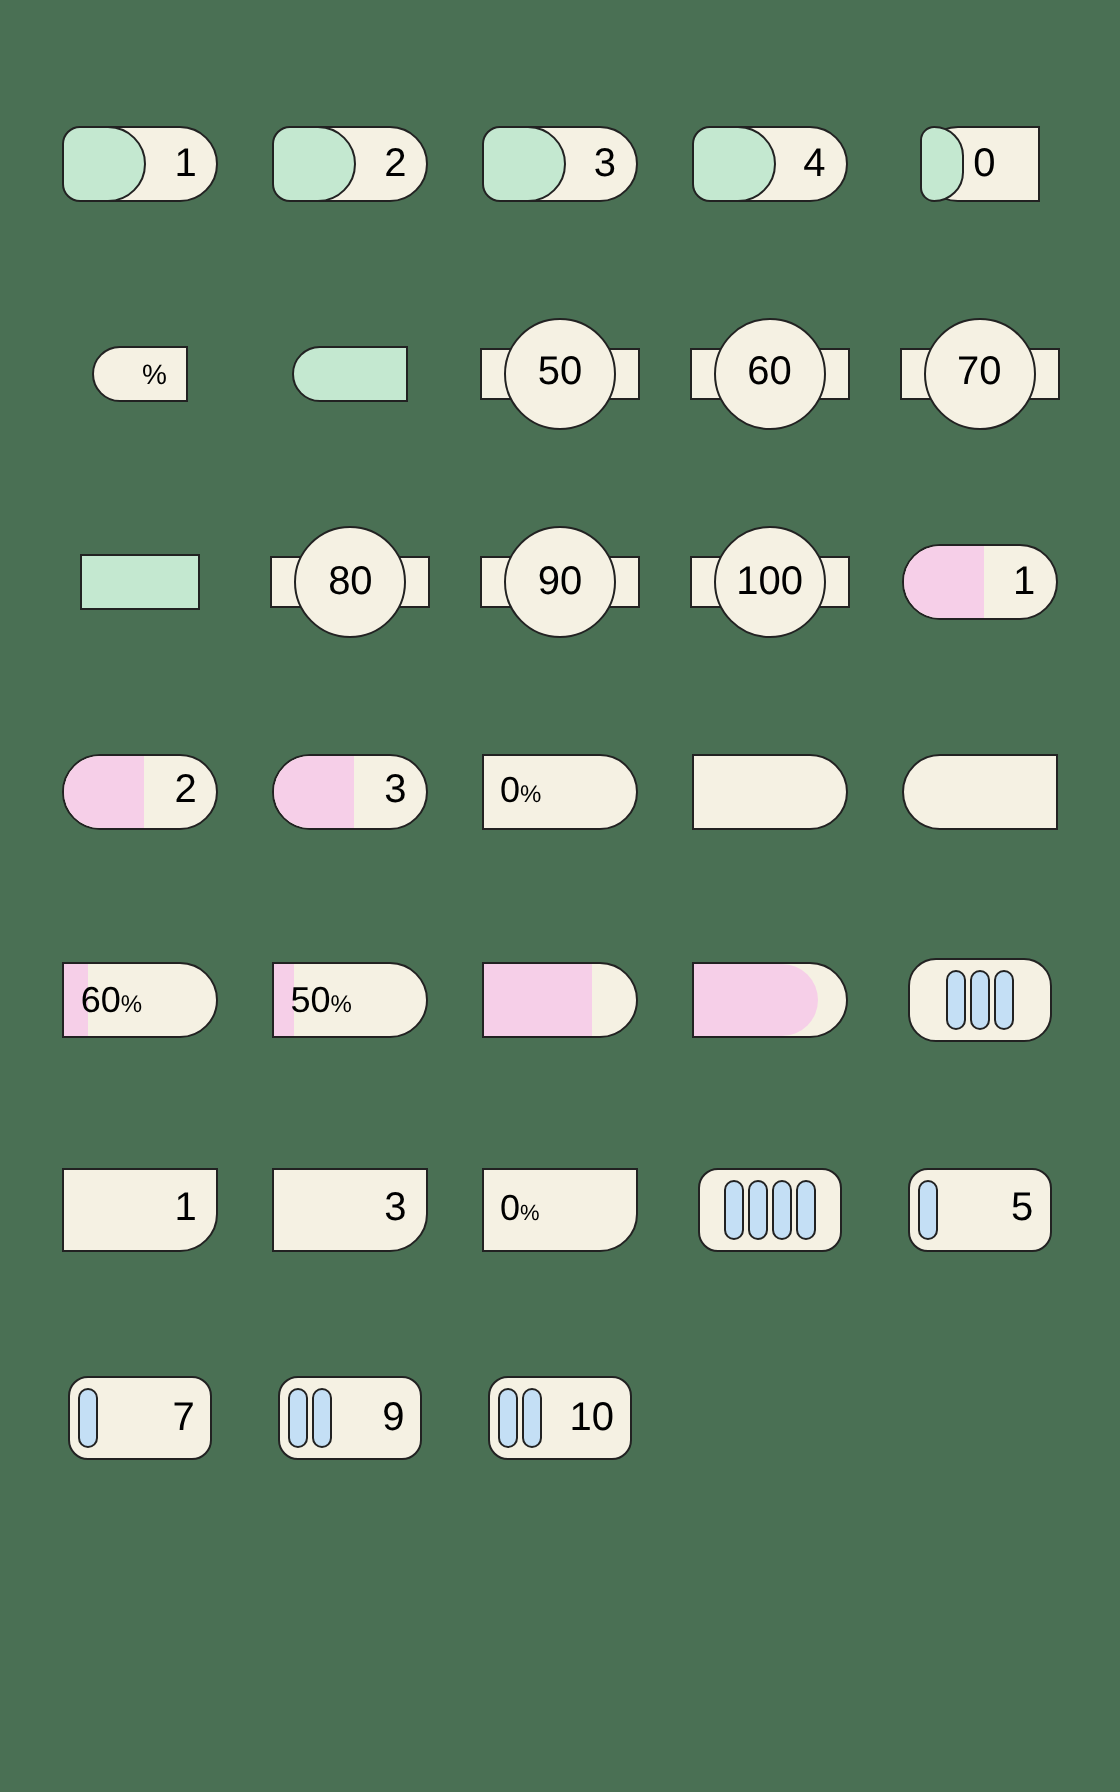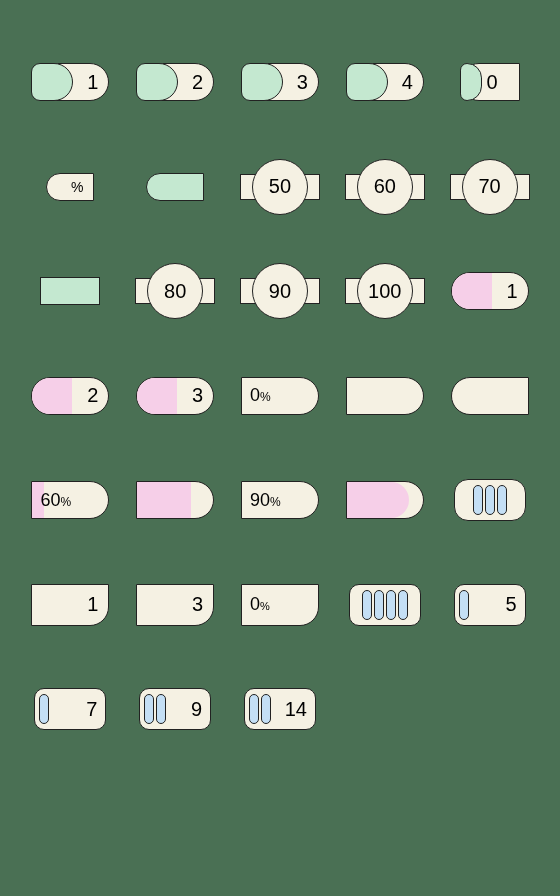"50%" div.cell { html: none -> <div> <div> <div></div> <span><span>50</span><span>%</span></span> </div> </div> }
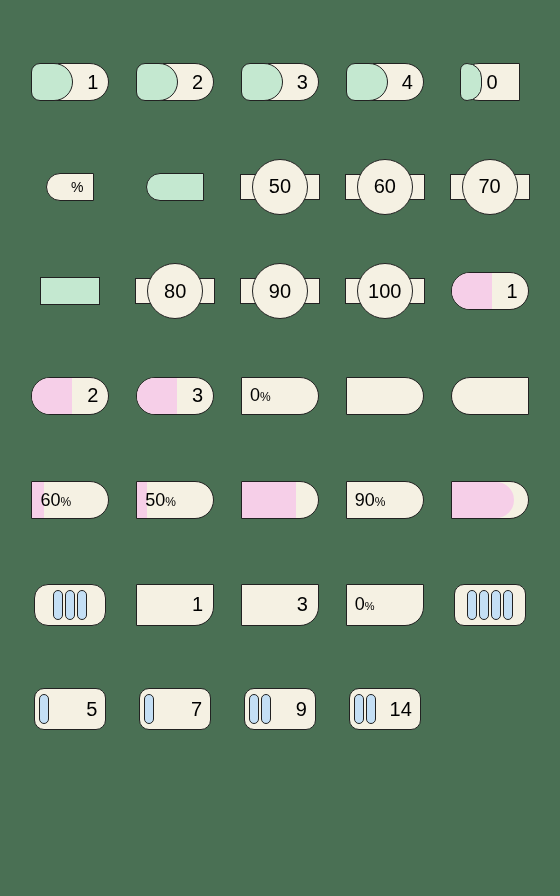"90%" div.cell { html: <div> <div> <span><span>90</span><span>%</span></span> </div> </div> -> none }
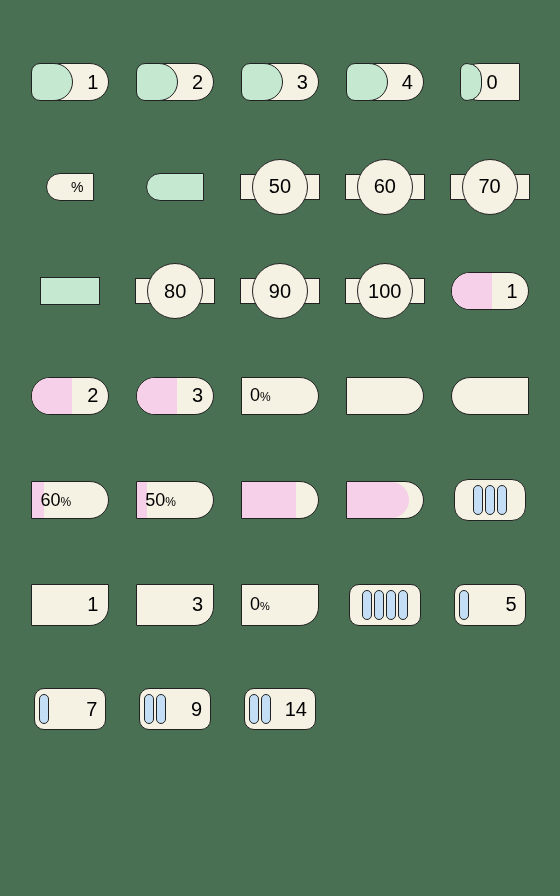"14" span.num { text: 14 -> 10 }
